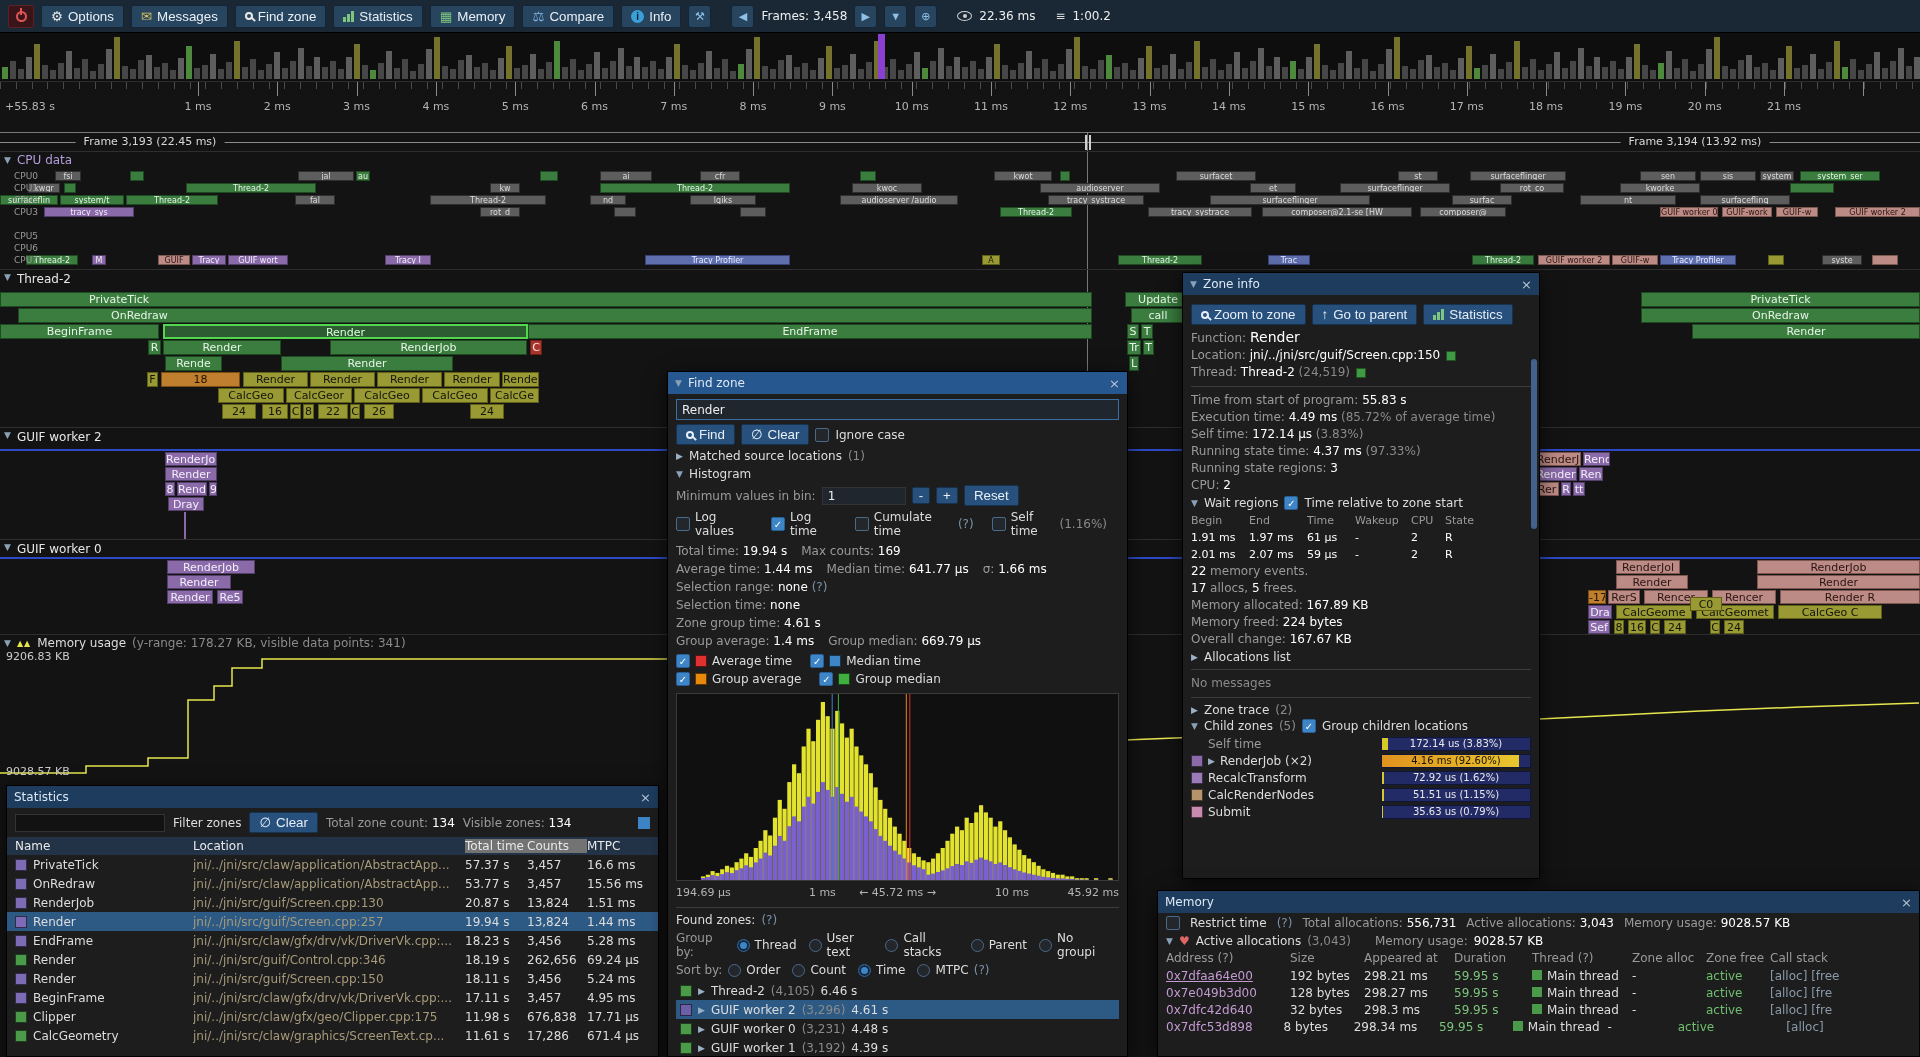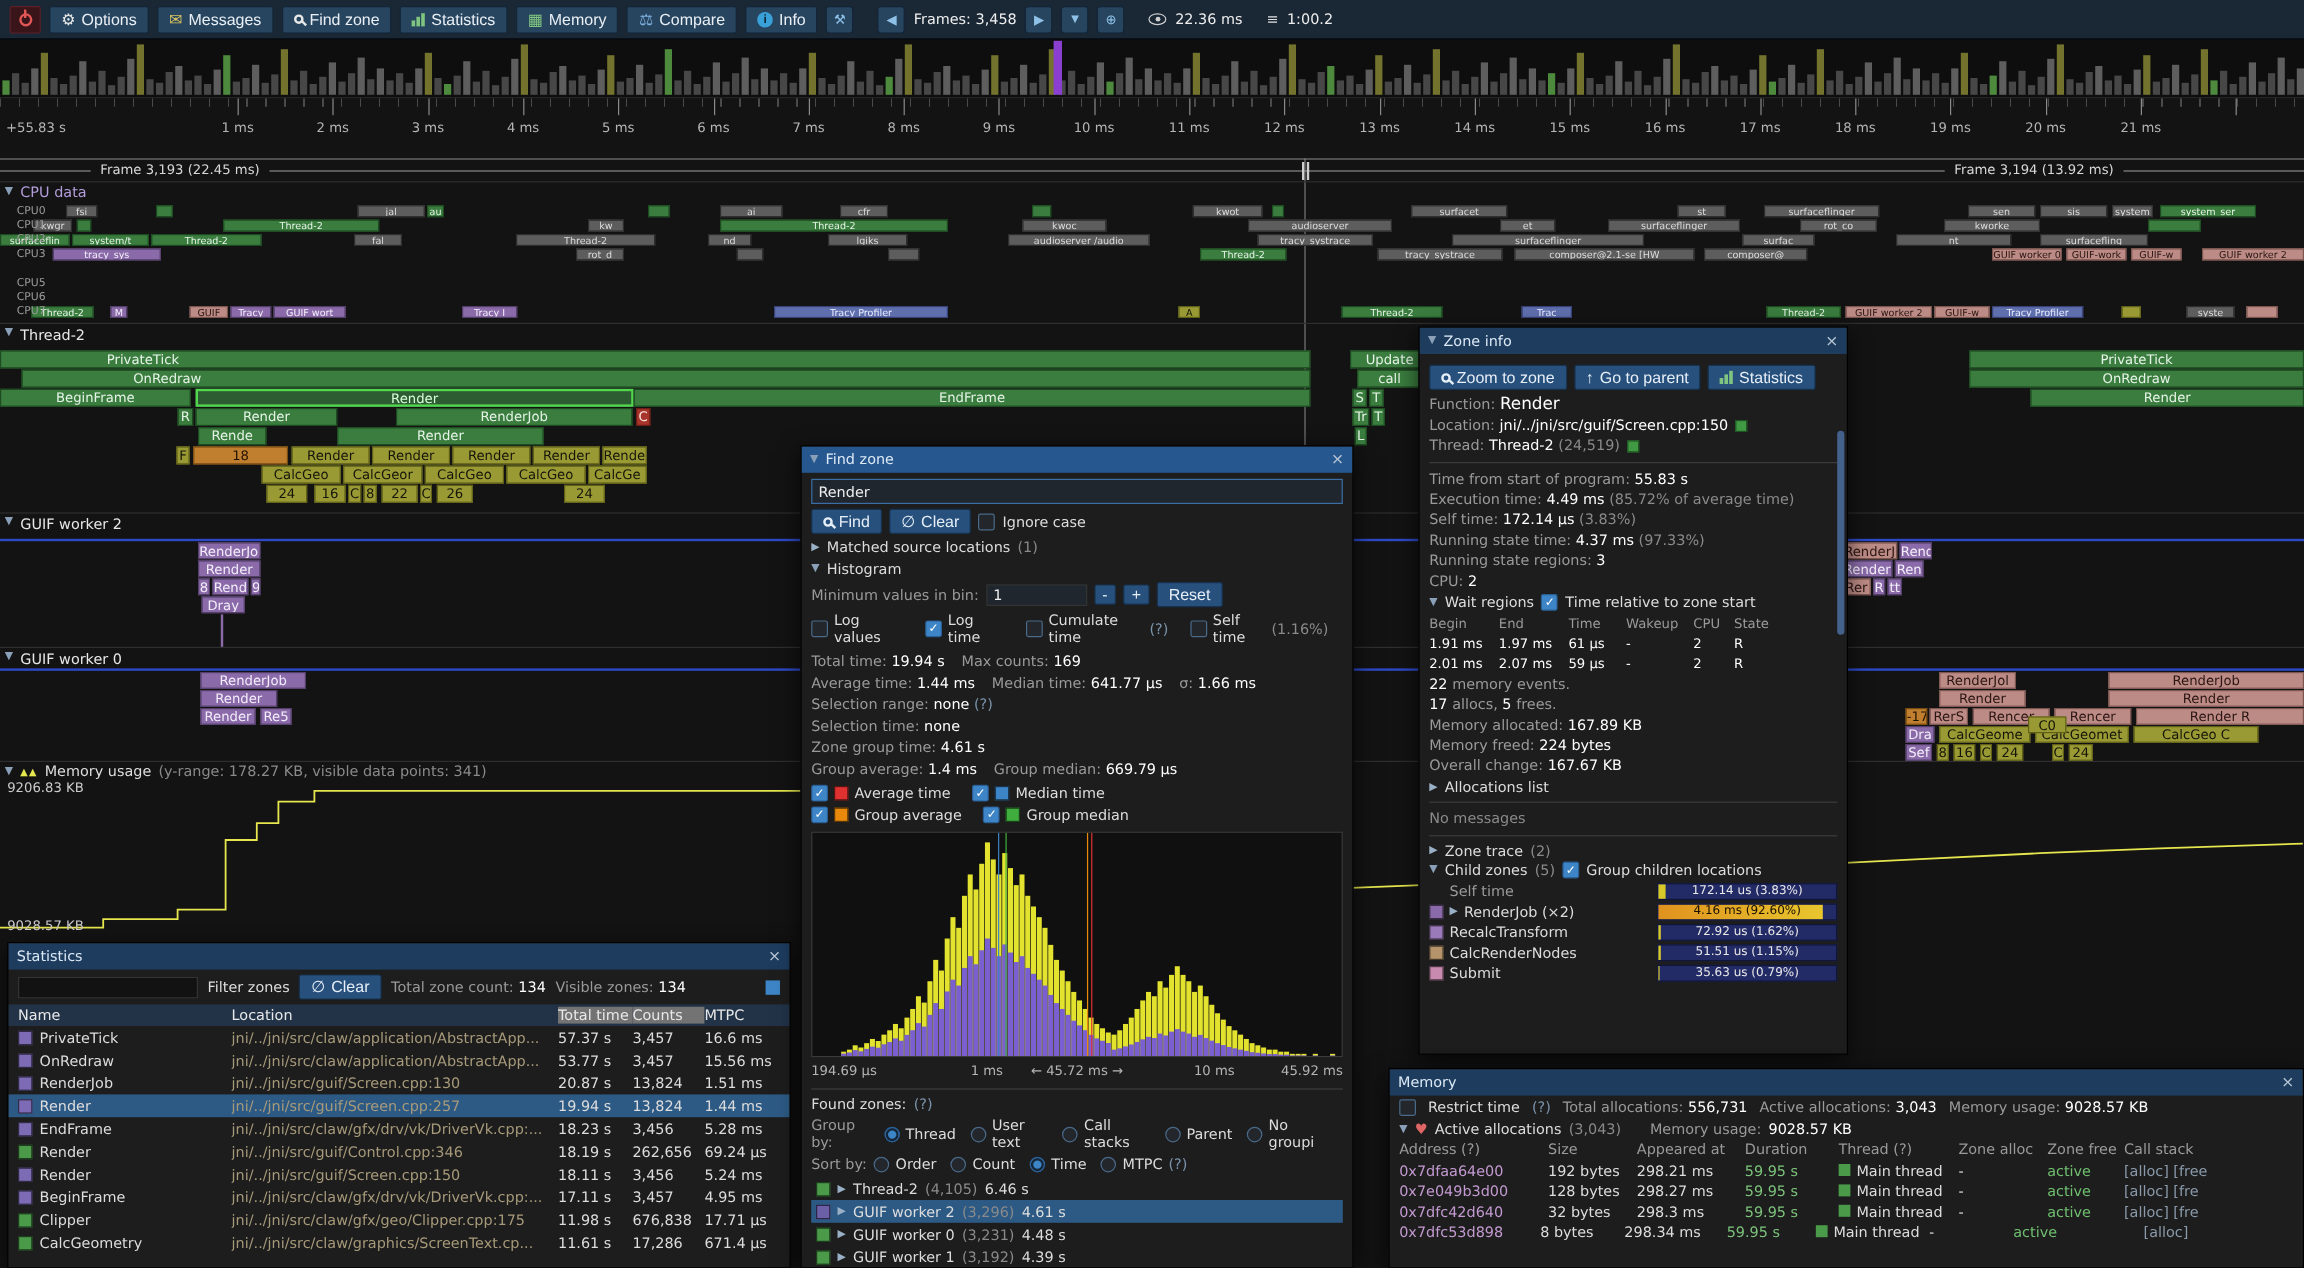"0x7dfaa64e00" span.addr { text-decoration: none -> underline }
